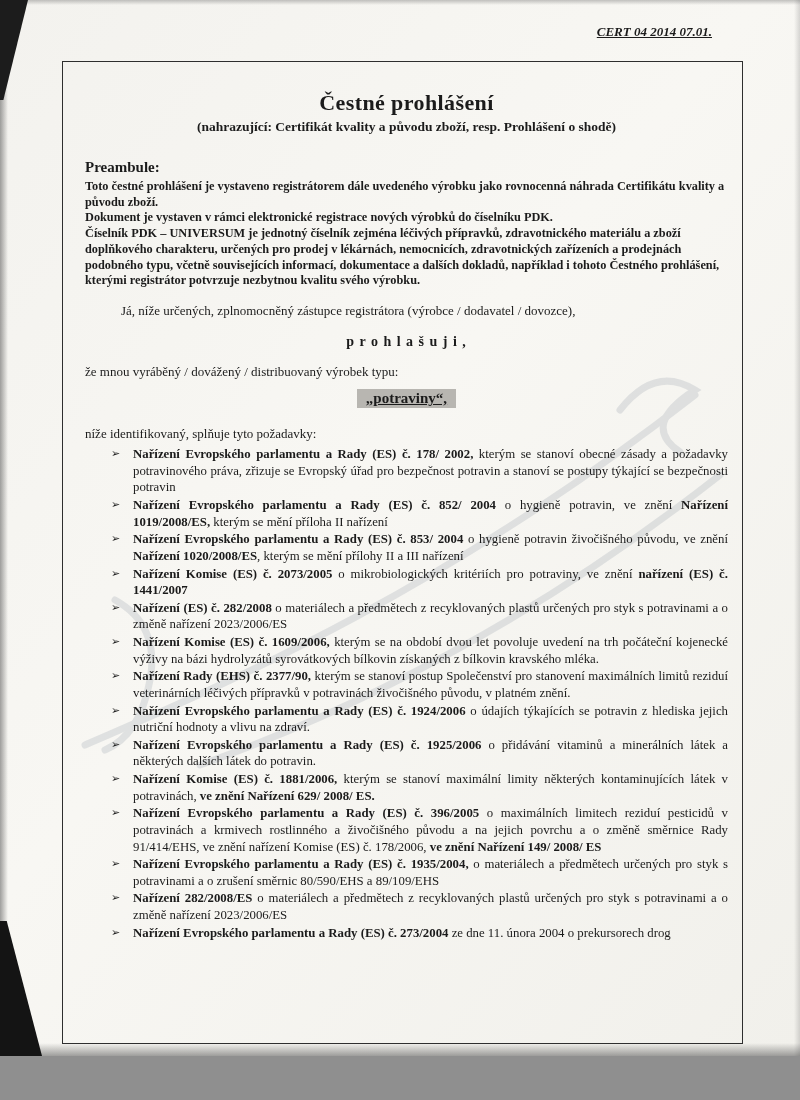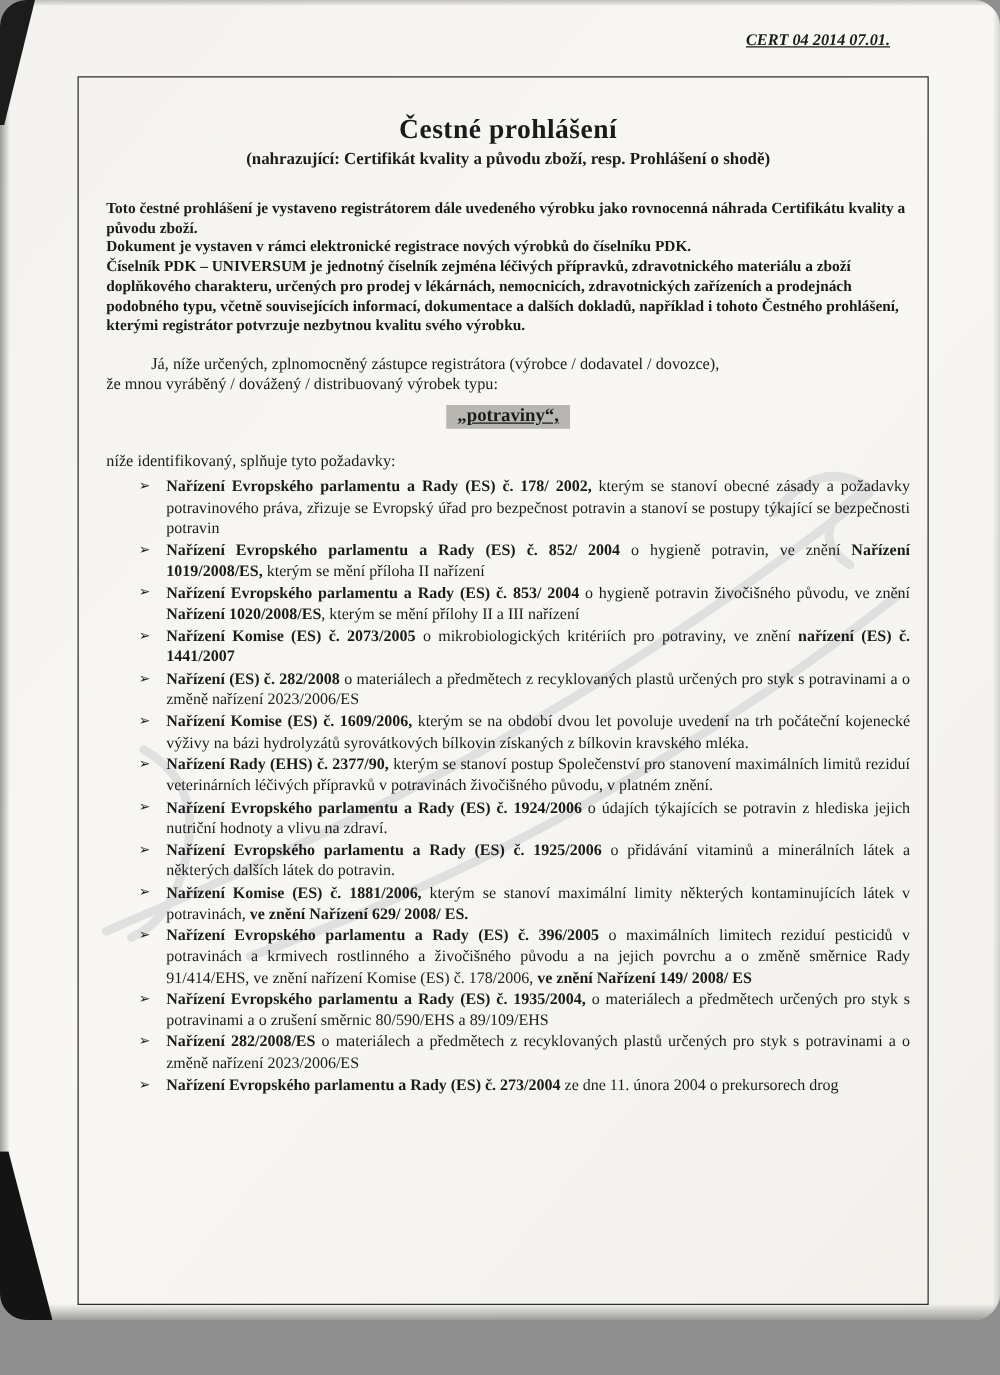"CERT 04 2014 07.01." .scan { border-radius: 21px -> none }
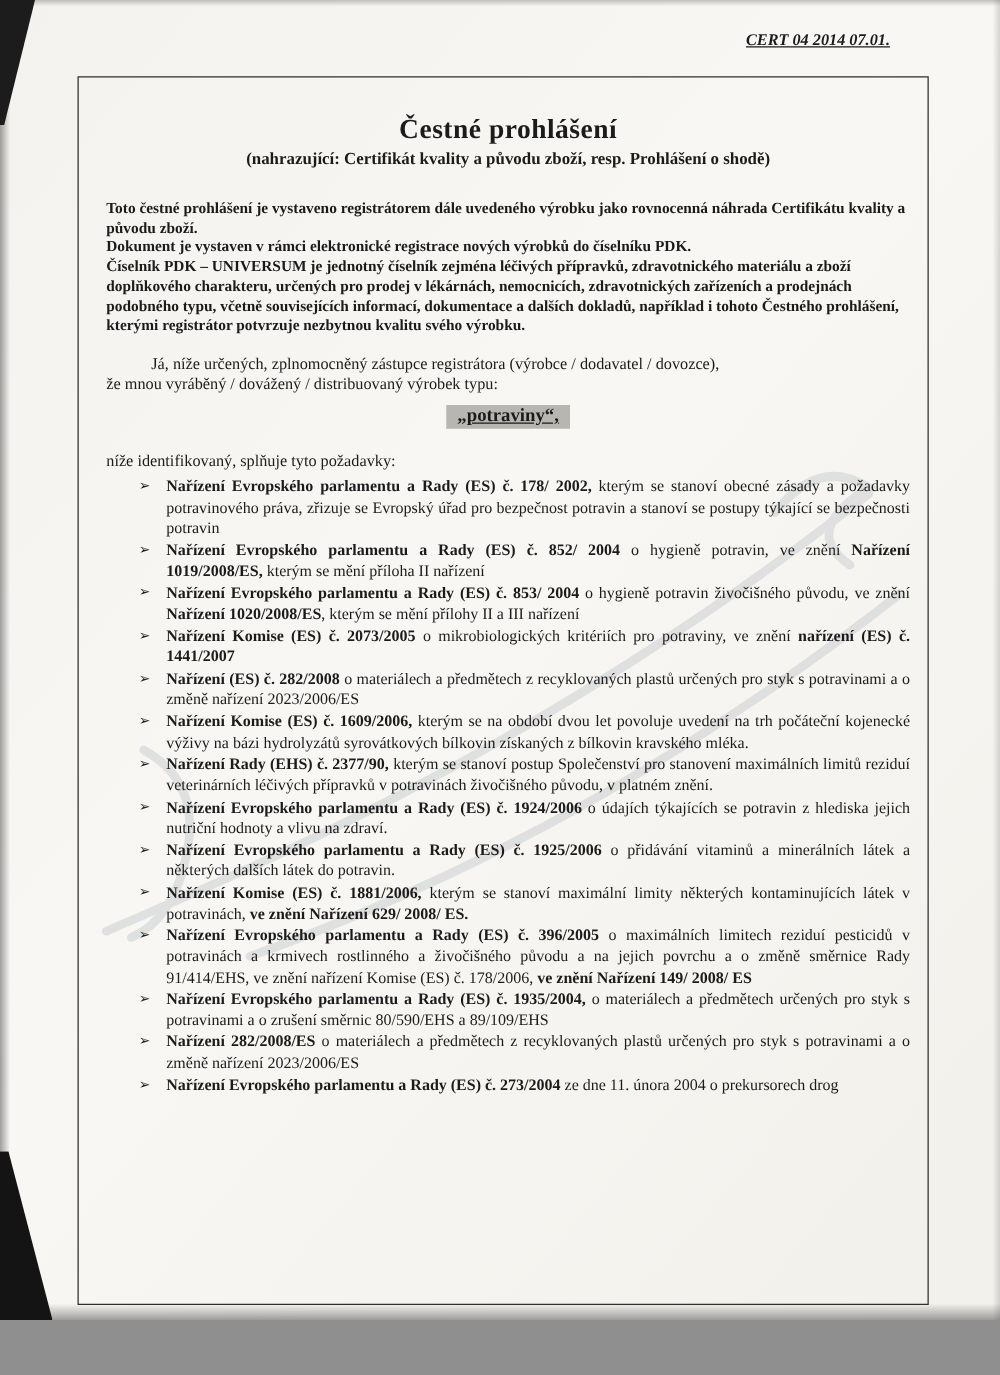"Preambule:" h2.preamble-heading { html: none -> <h2>Preambule:</h2> }
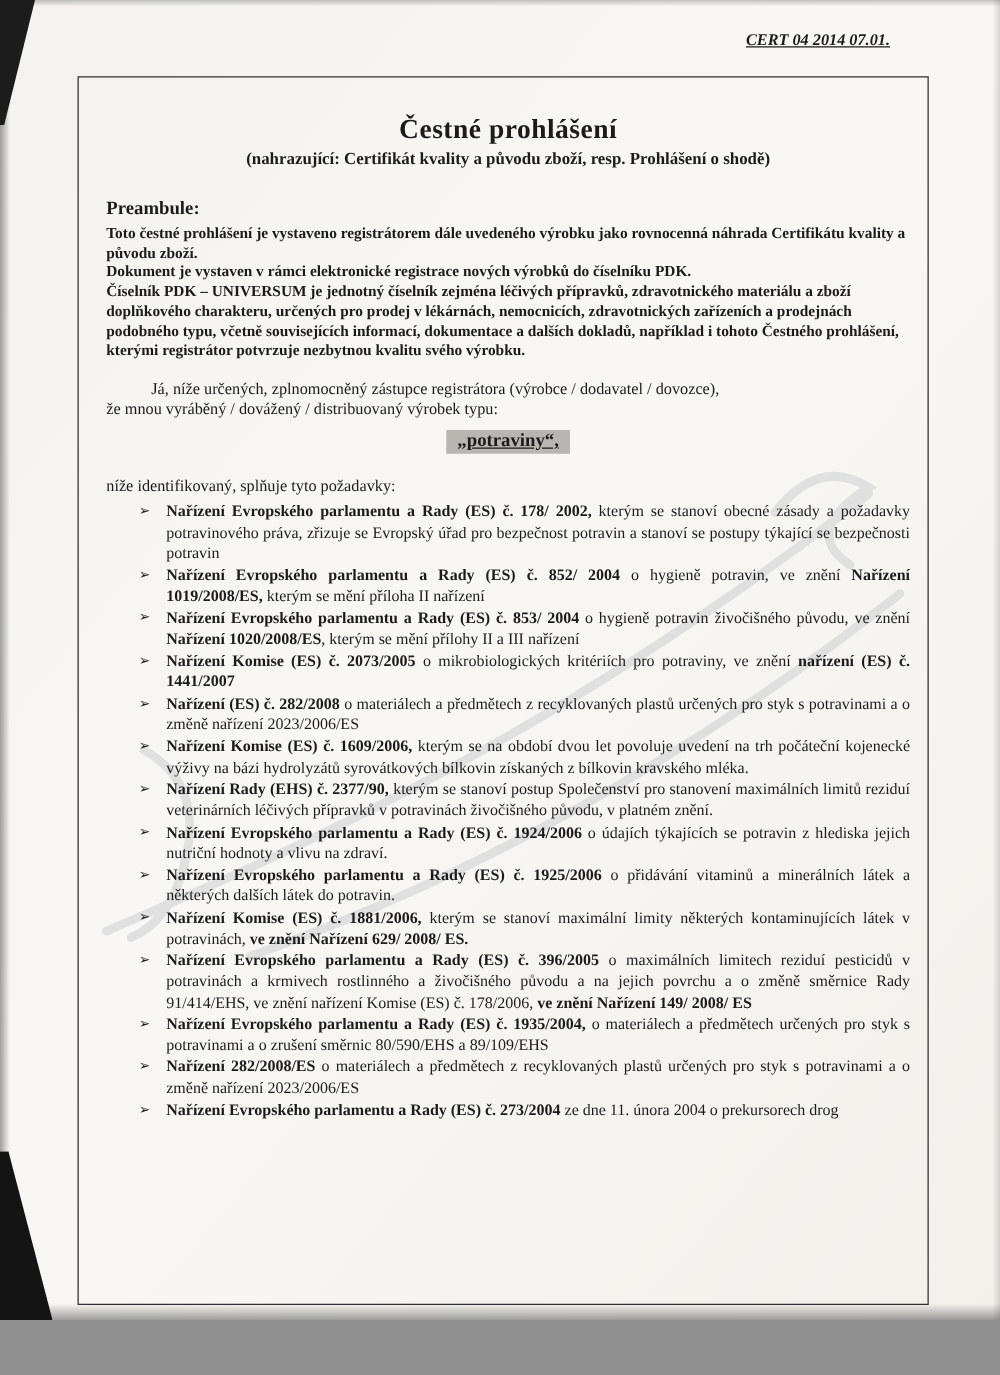"p r o h l" div.verb { html: none -> <div>p r o h l a š u j i ,</div> }
